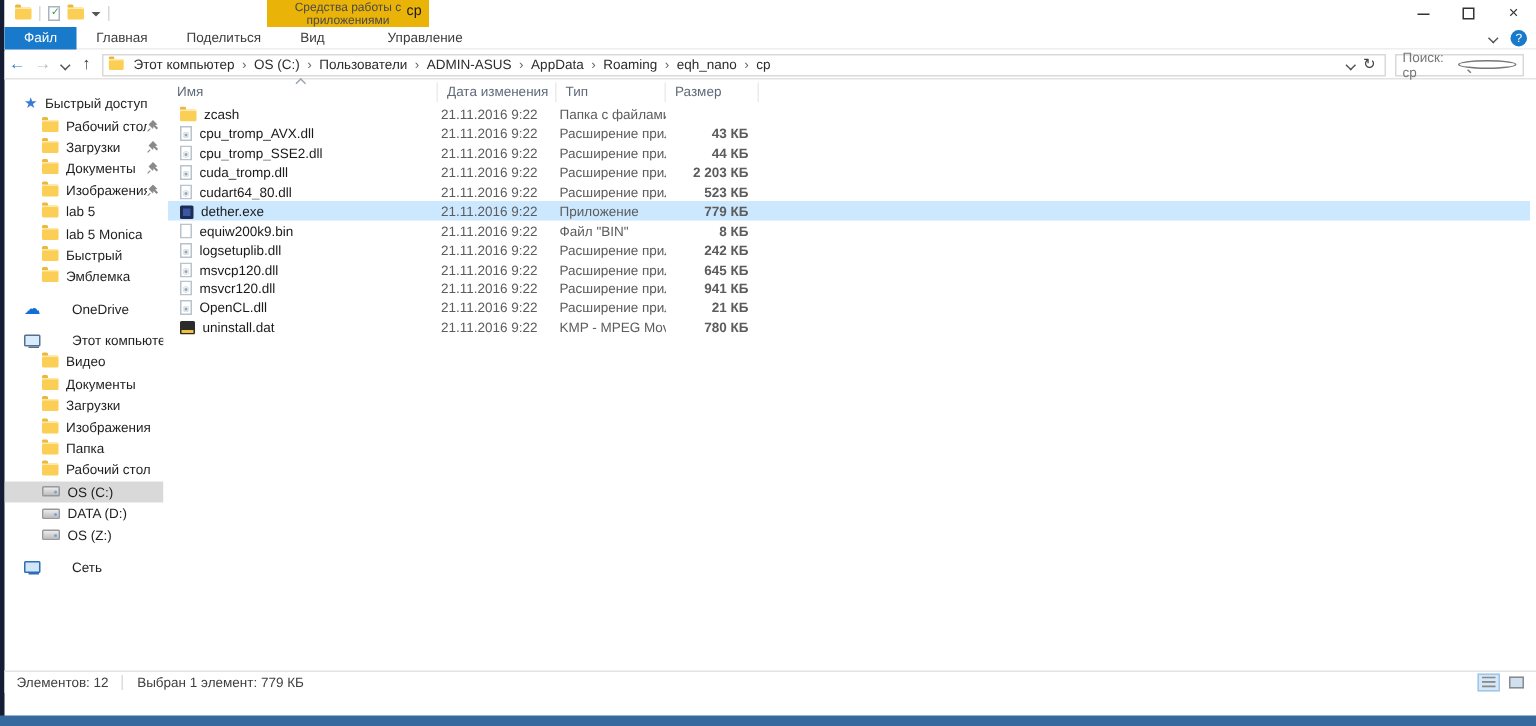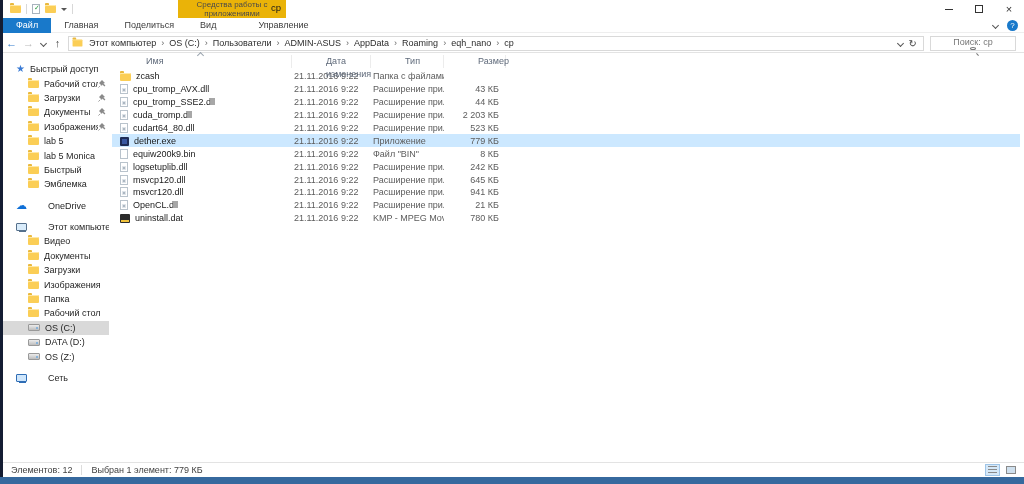"Поиск: cp" .search-box { flex-direction: column -> none }
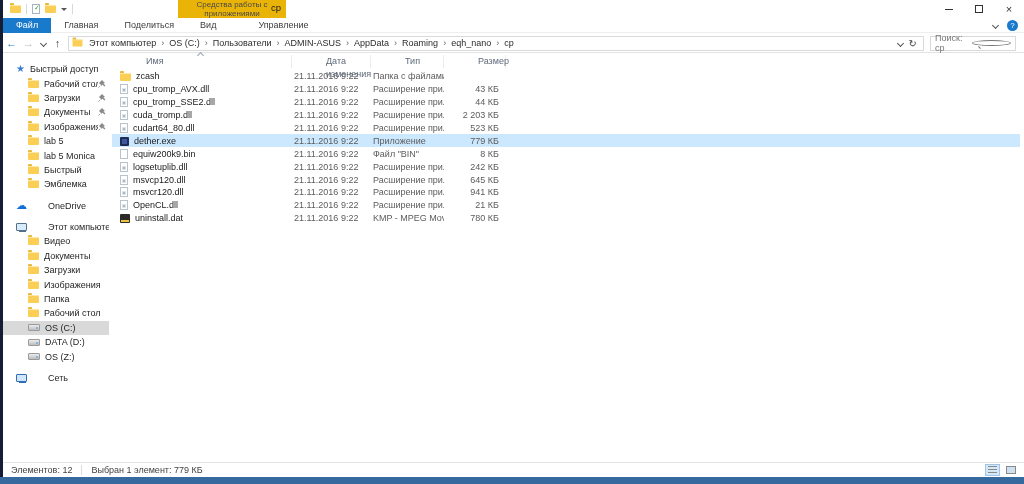"Имя" .hcell { margin-left: 28px -> none }
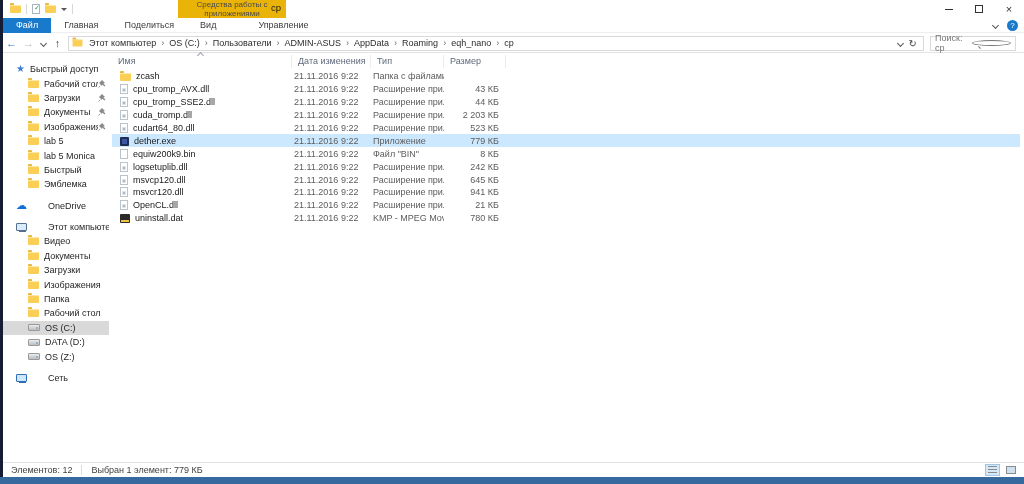"43 КБ" .cell-size { font-weight: none -> bold }
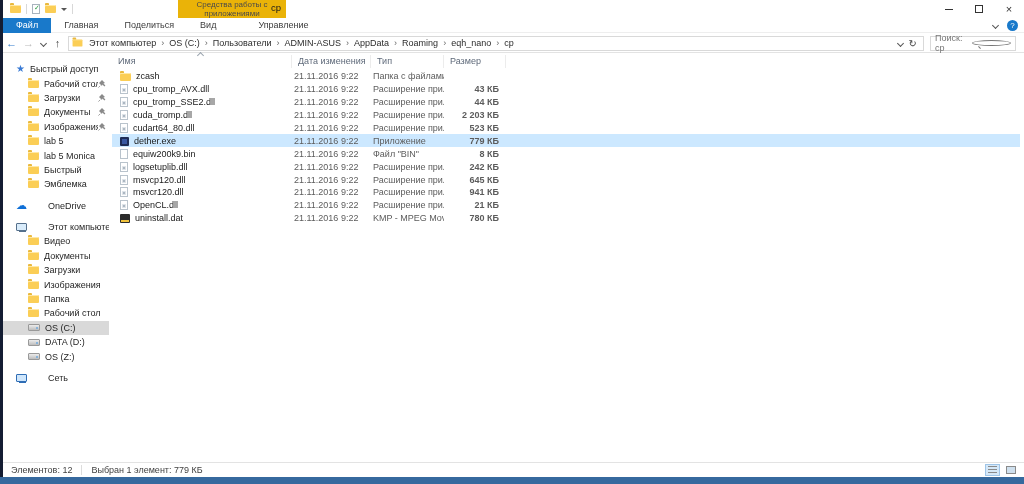"Элементов: 12" .statusbar { bottom: 7px -> 22px }
